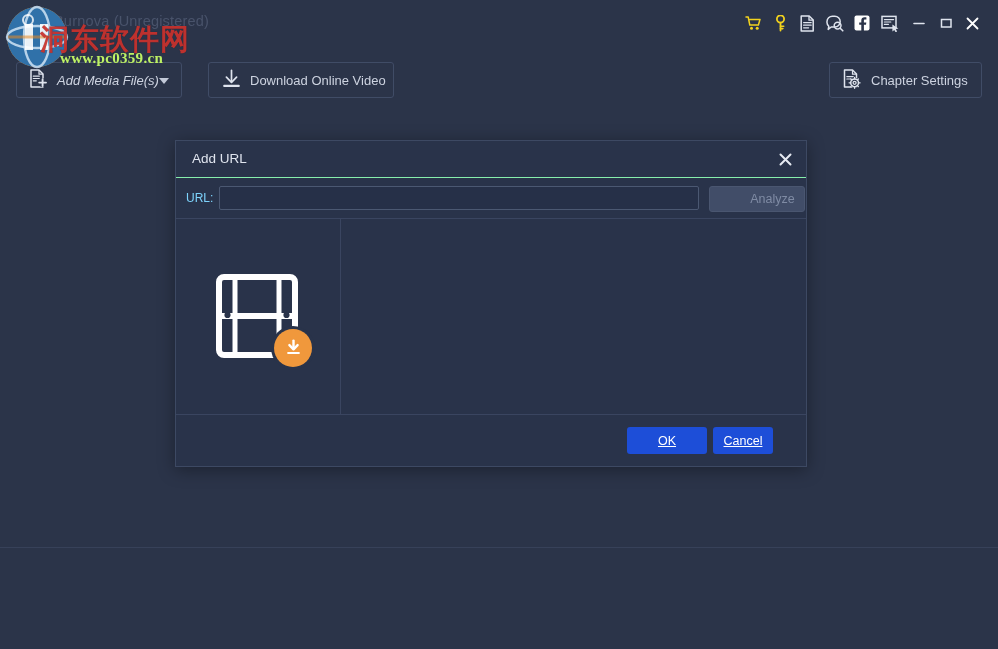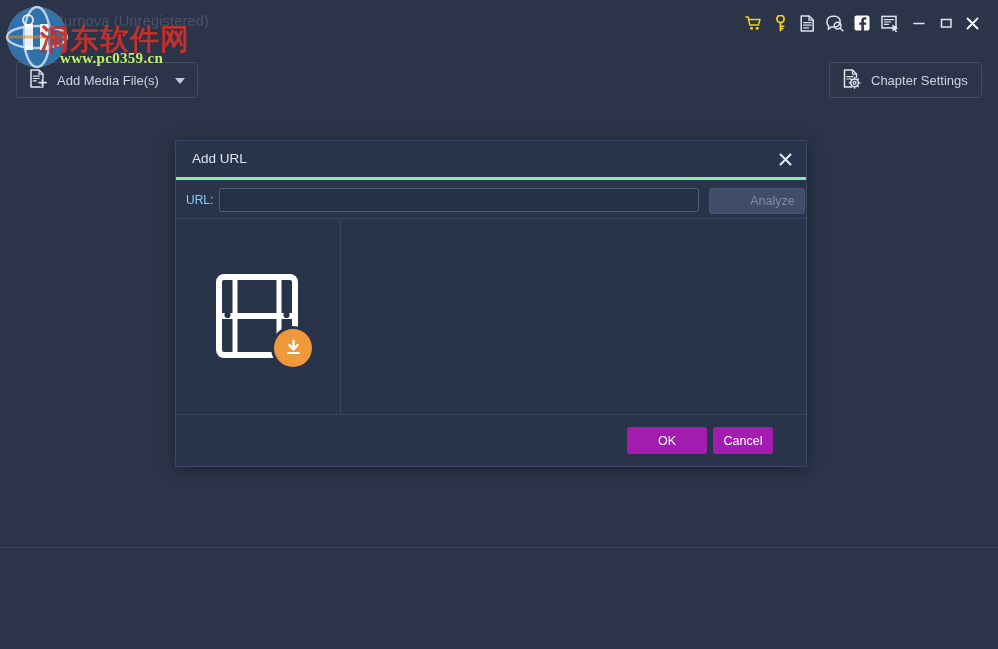"Add Media File(s)" .btn-add-media { font-style: none -> italic; width: 182px -> 166px }
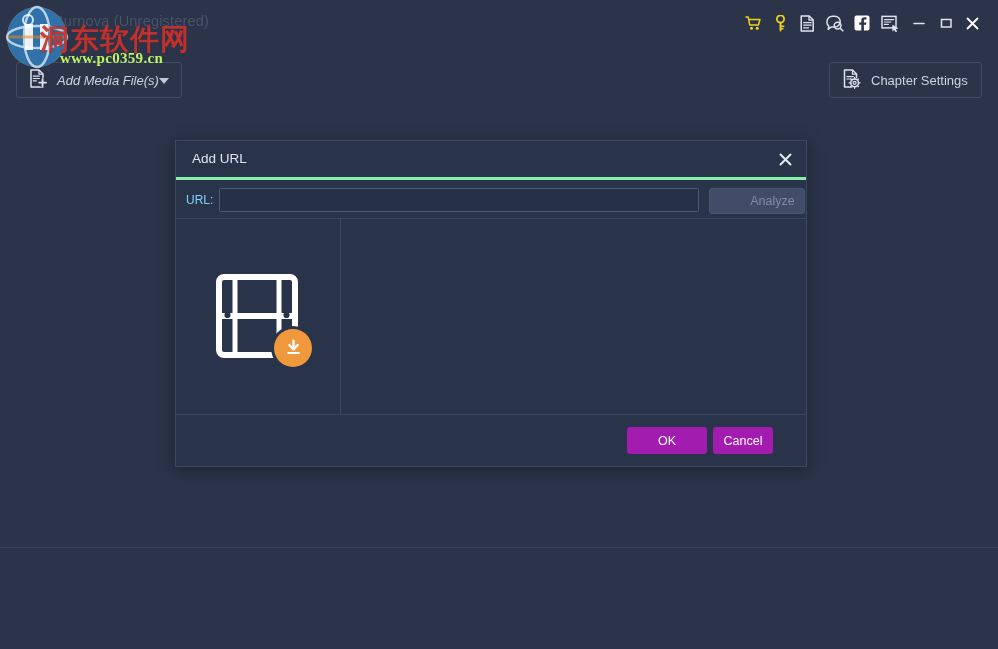"Download Online Video" div.btn-tool { html: none -> <div> <span> <svg> <path></path> <path></path> <path></path> </svg> </span> <span>Download Online Video</span> </div> }
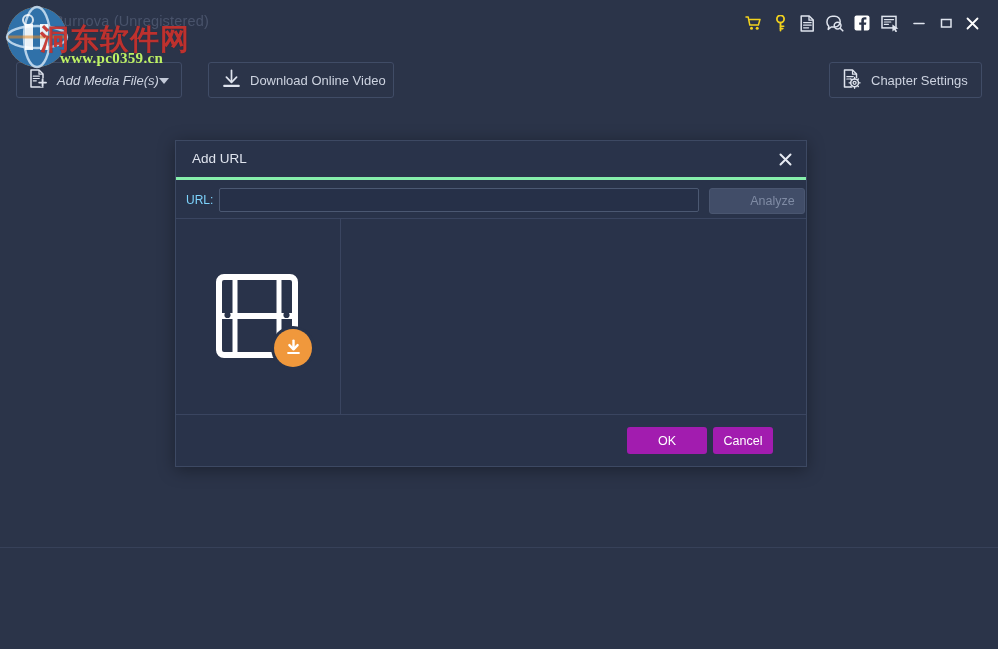"Add URL" .dlg-head { border-bottom: 3px solid #86efac -> 1px solid #86efac }
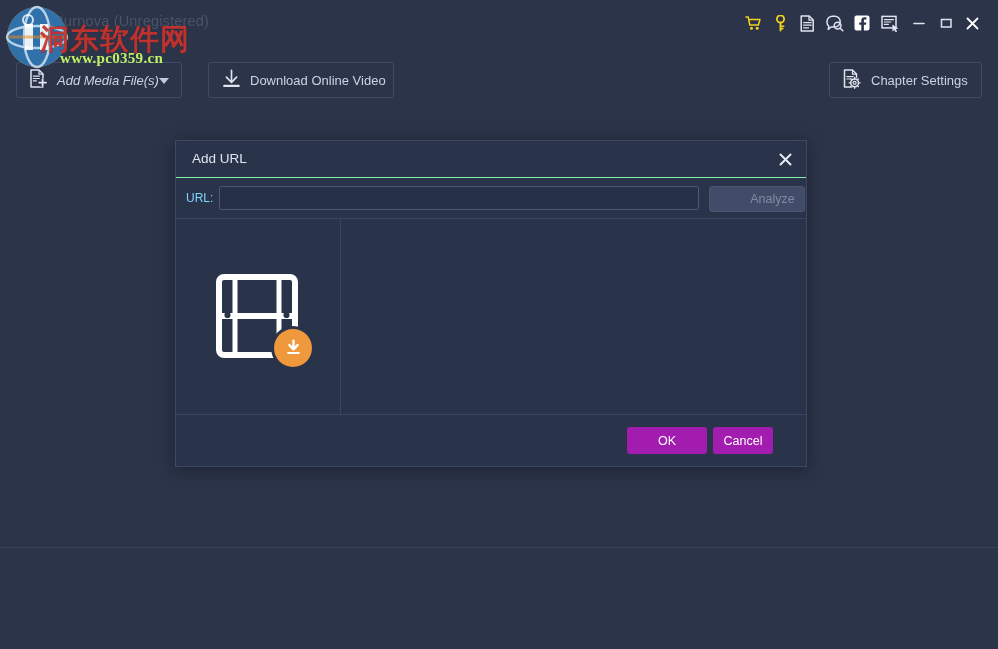"OK" .btn-orange { background: #a21caf -> #1d4ed8; text-decoration: none -> underline }
